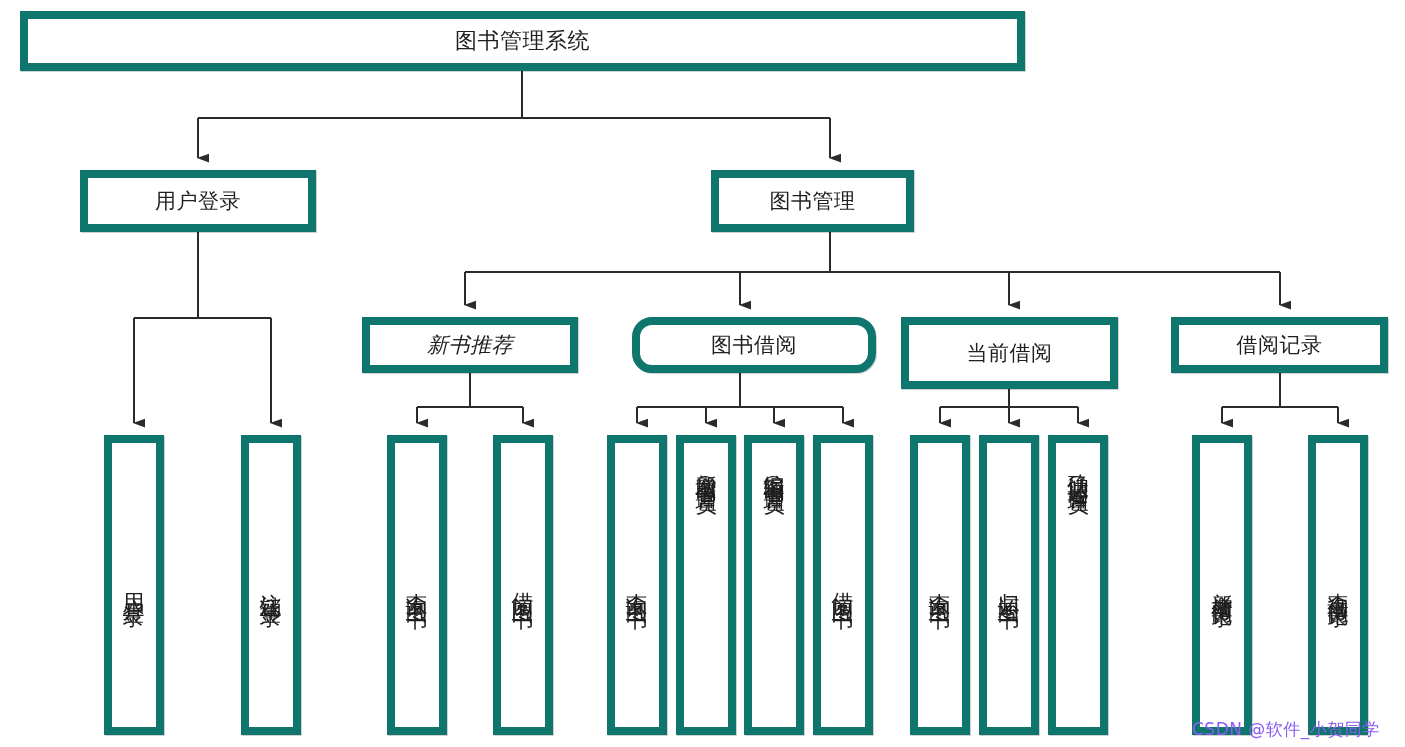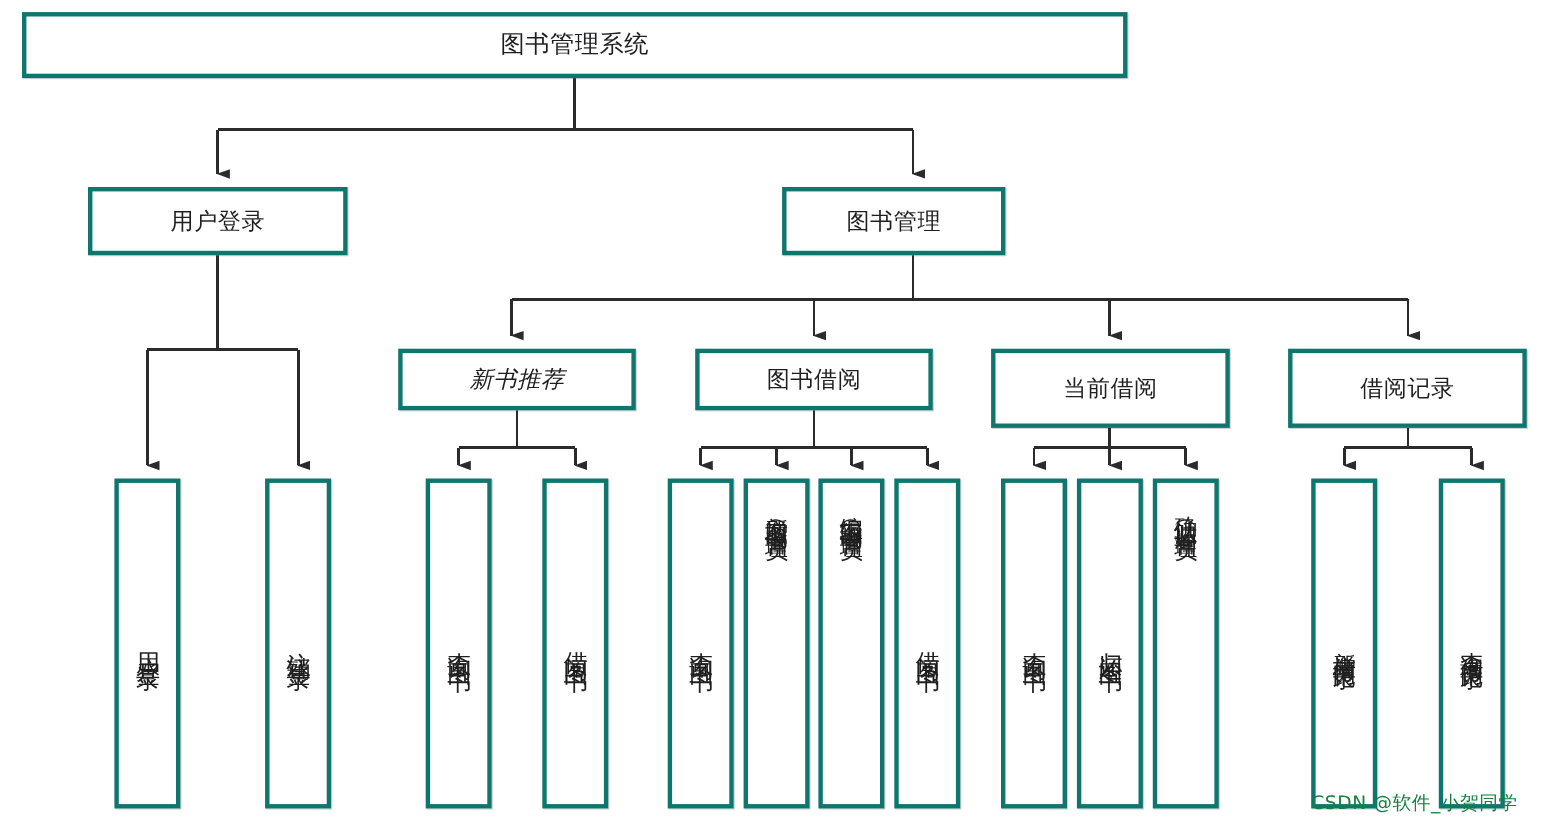"图书管理系统" .node { border: 4px solid #0f766e -> 8px solid #0f766e }
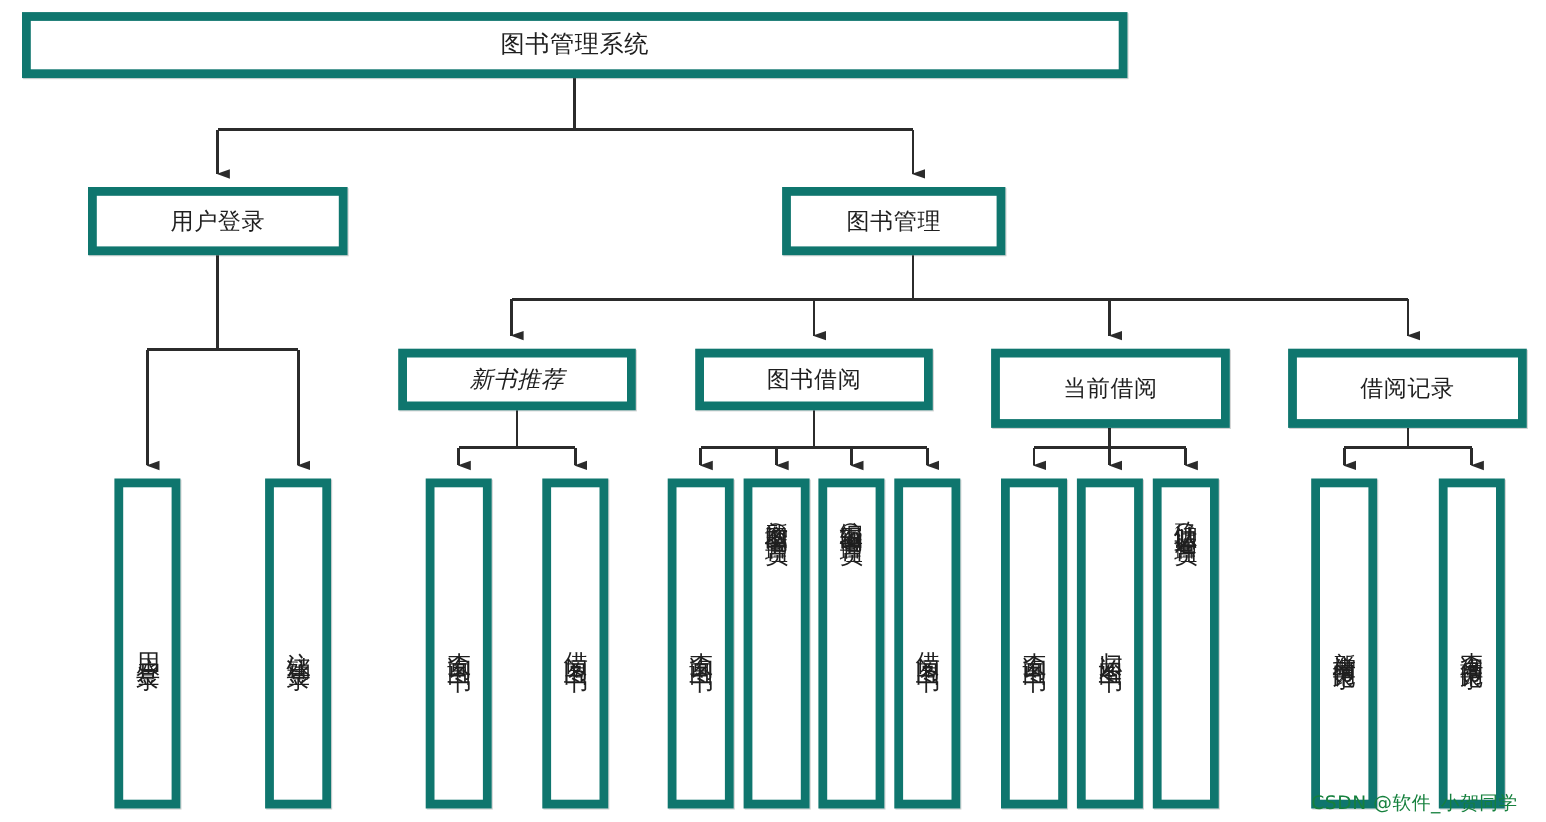"图书借阅" div.node { border-radius: none -> 20px; width: 216px -> 244px }
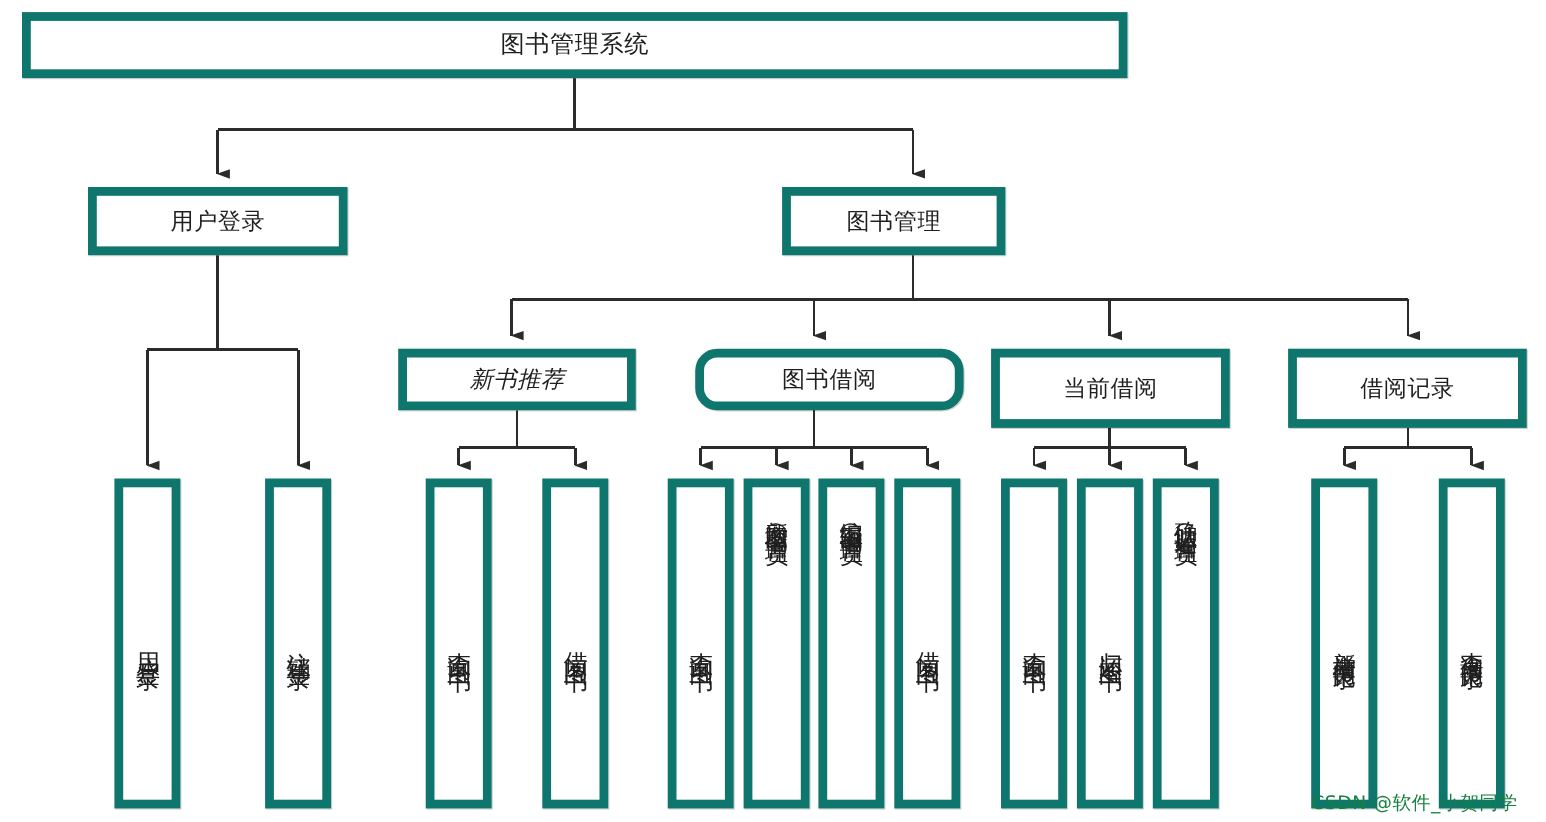"借阅记录" div.node { height: 72px -> 56px }
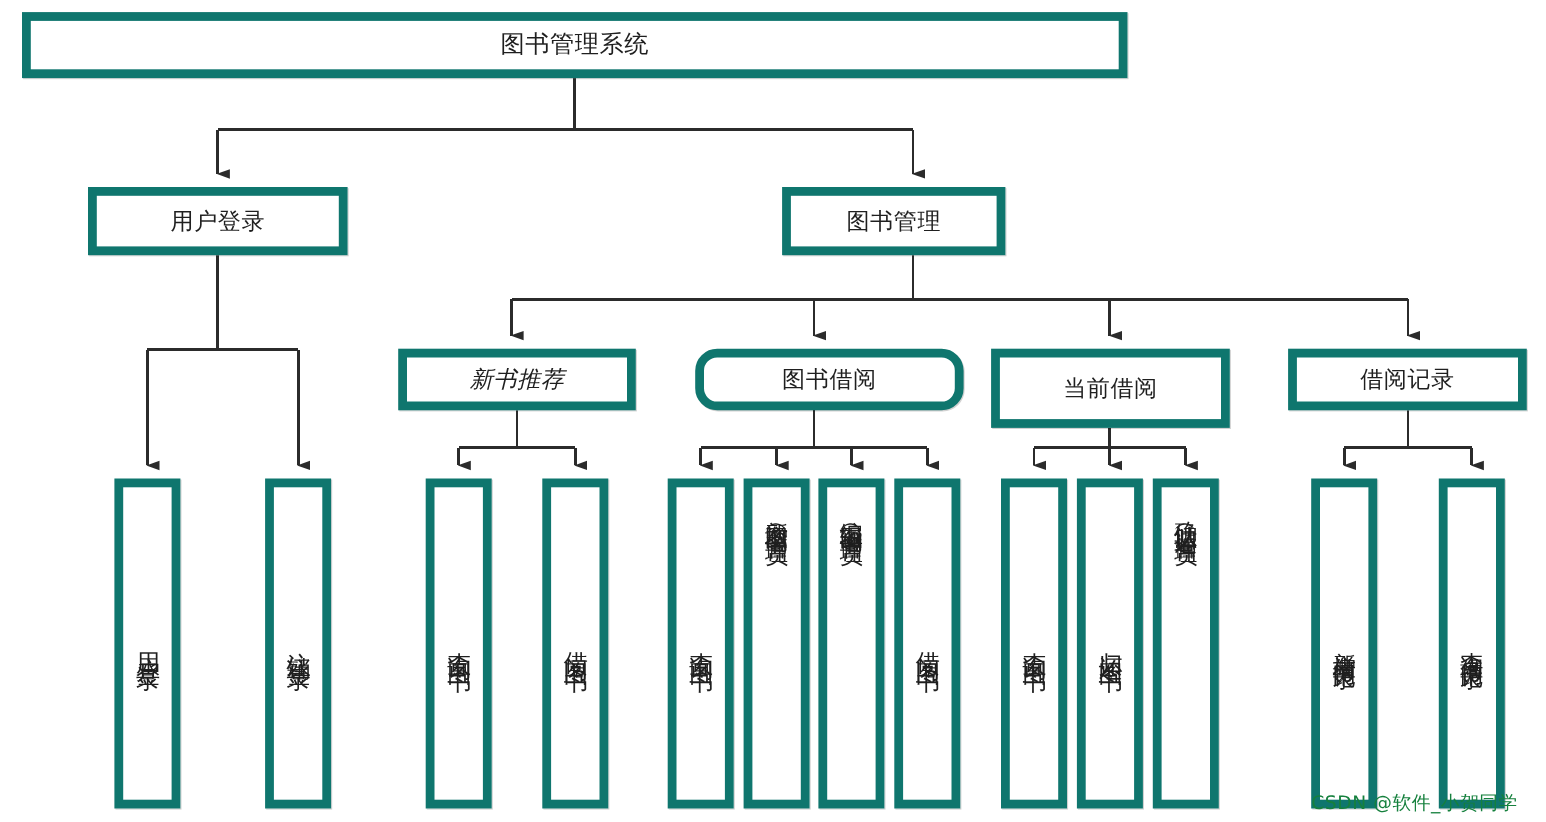"CSDN @软件_小贺同学" .watermark { color: #15803d -> #8b5cf6 }
